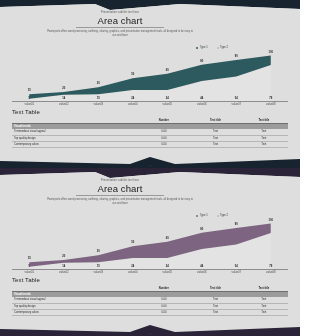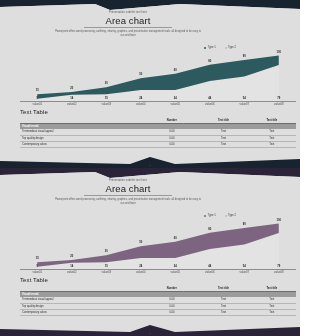"Area chart" .slide-body { left: 8px -> 0 }
